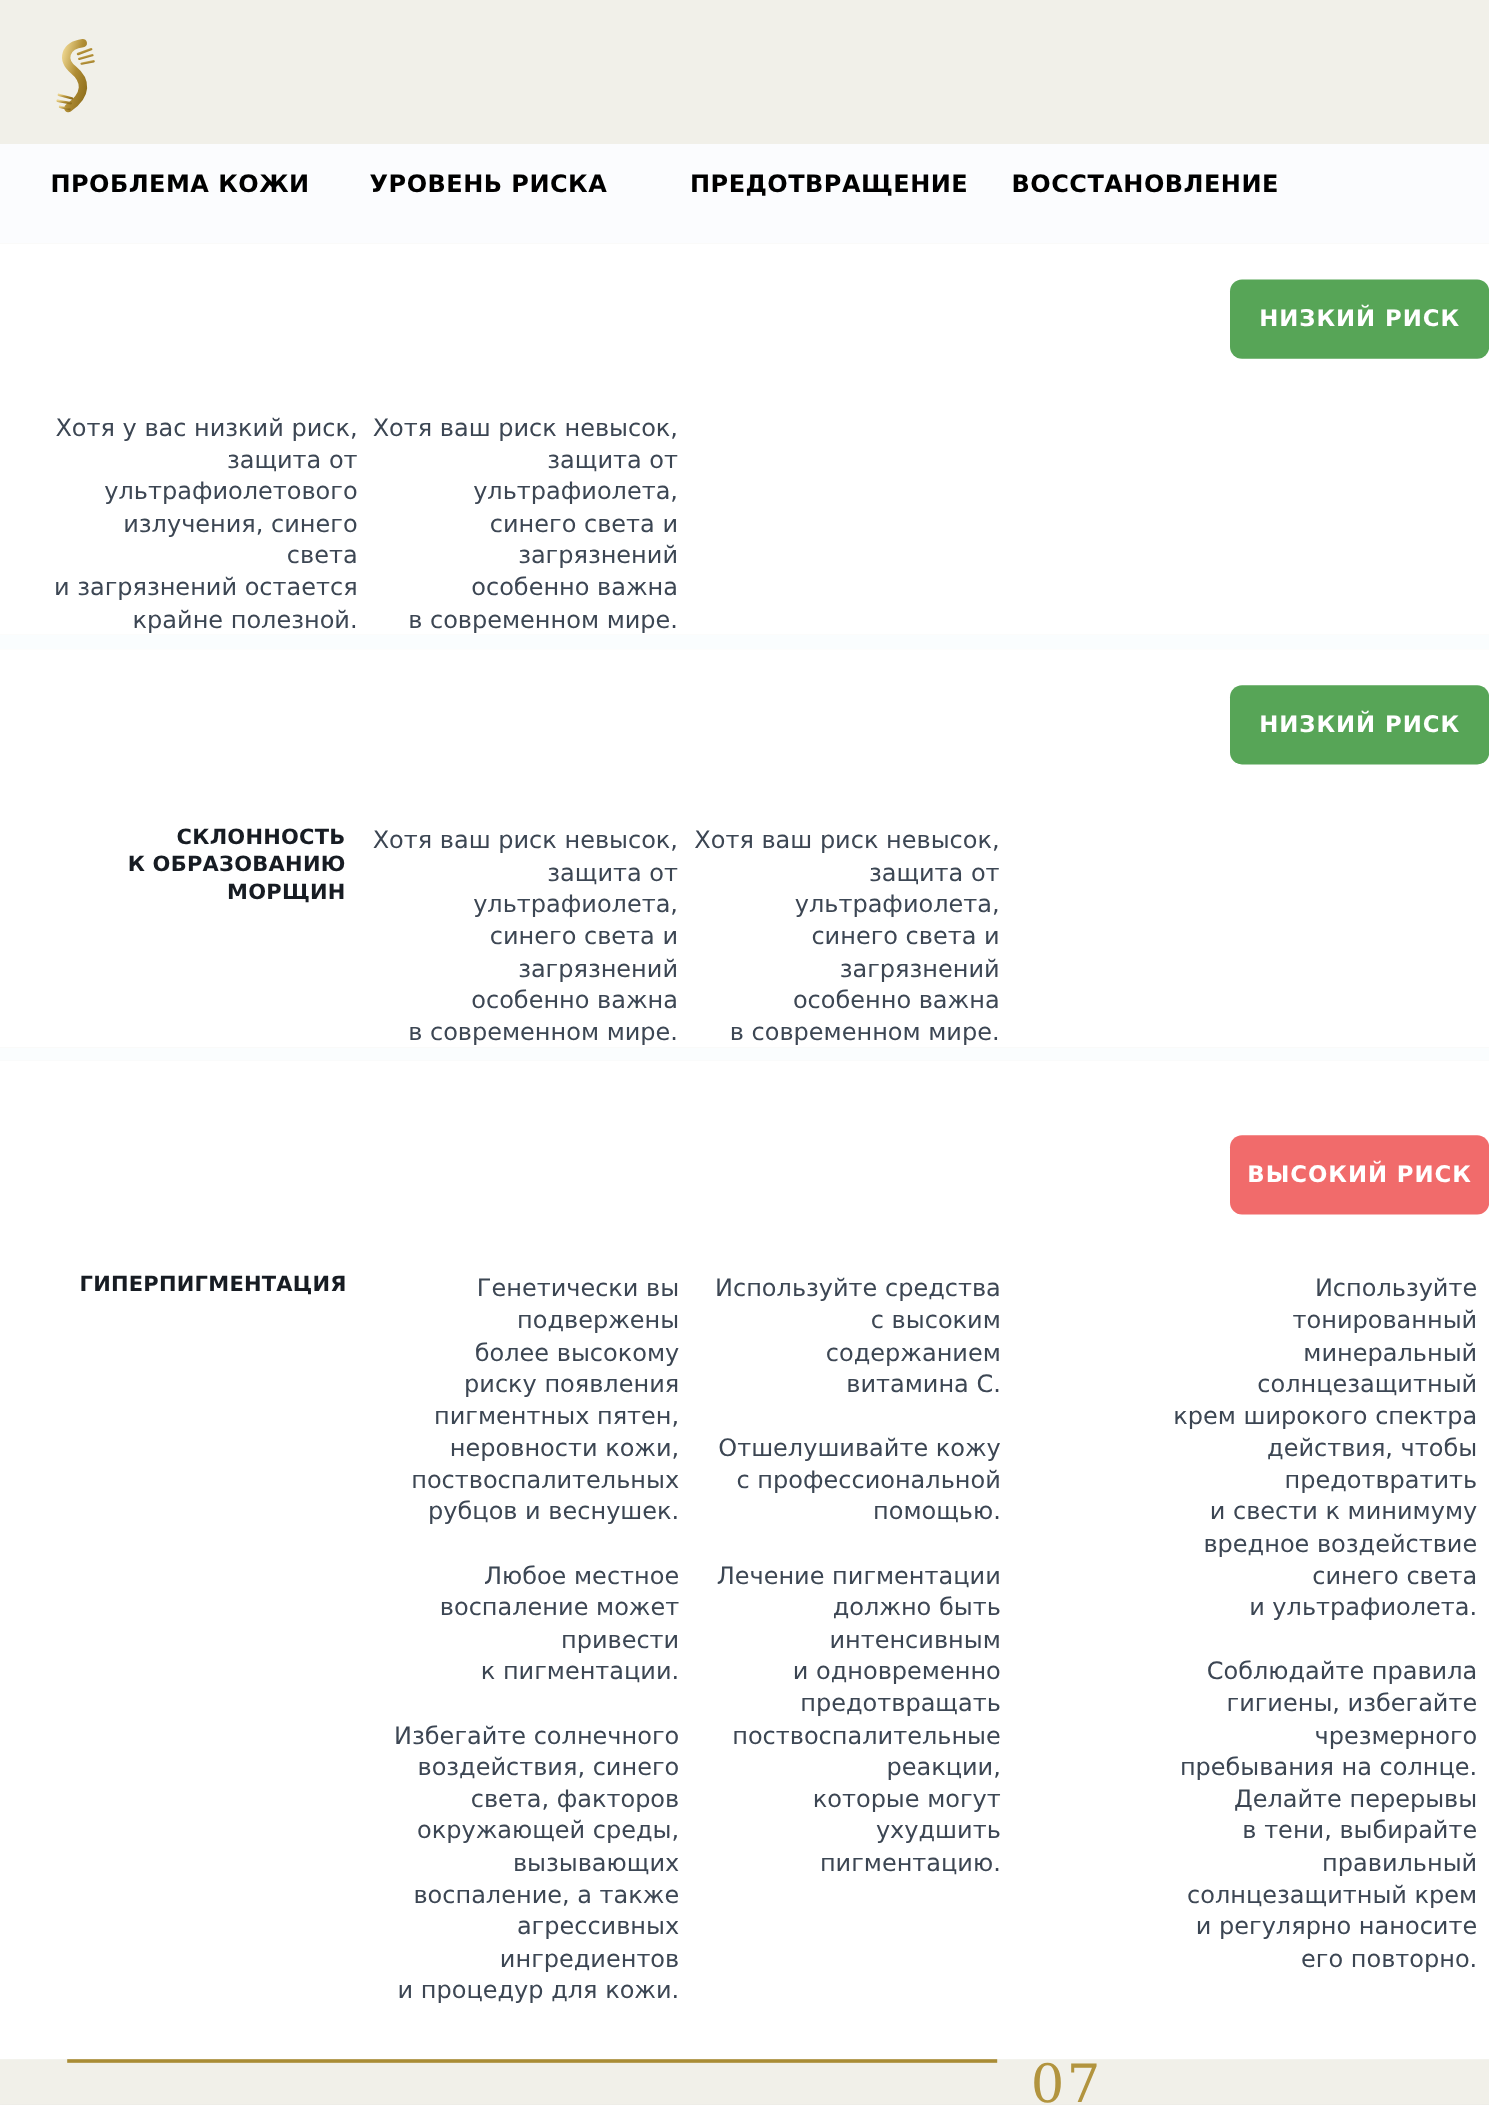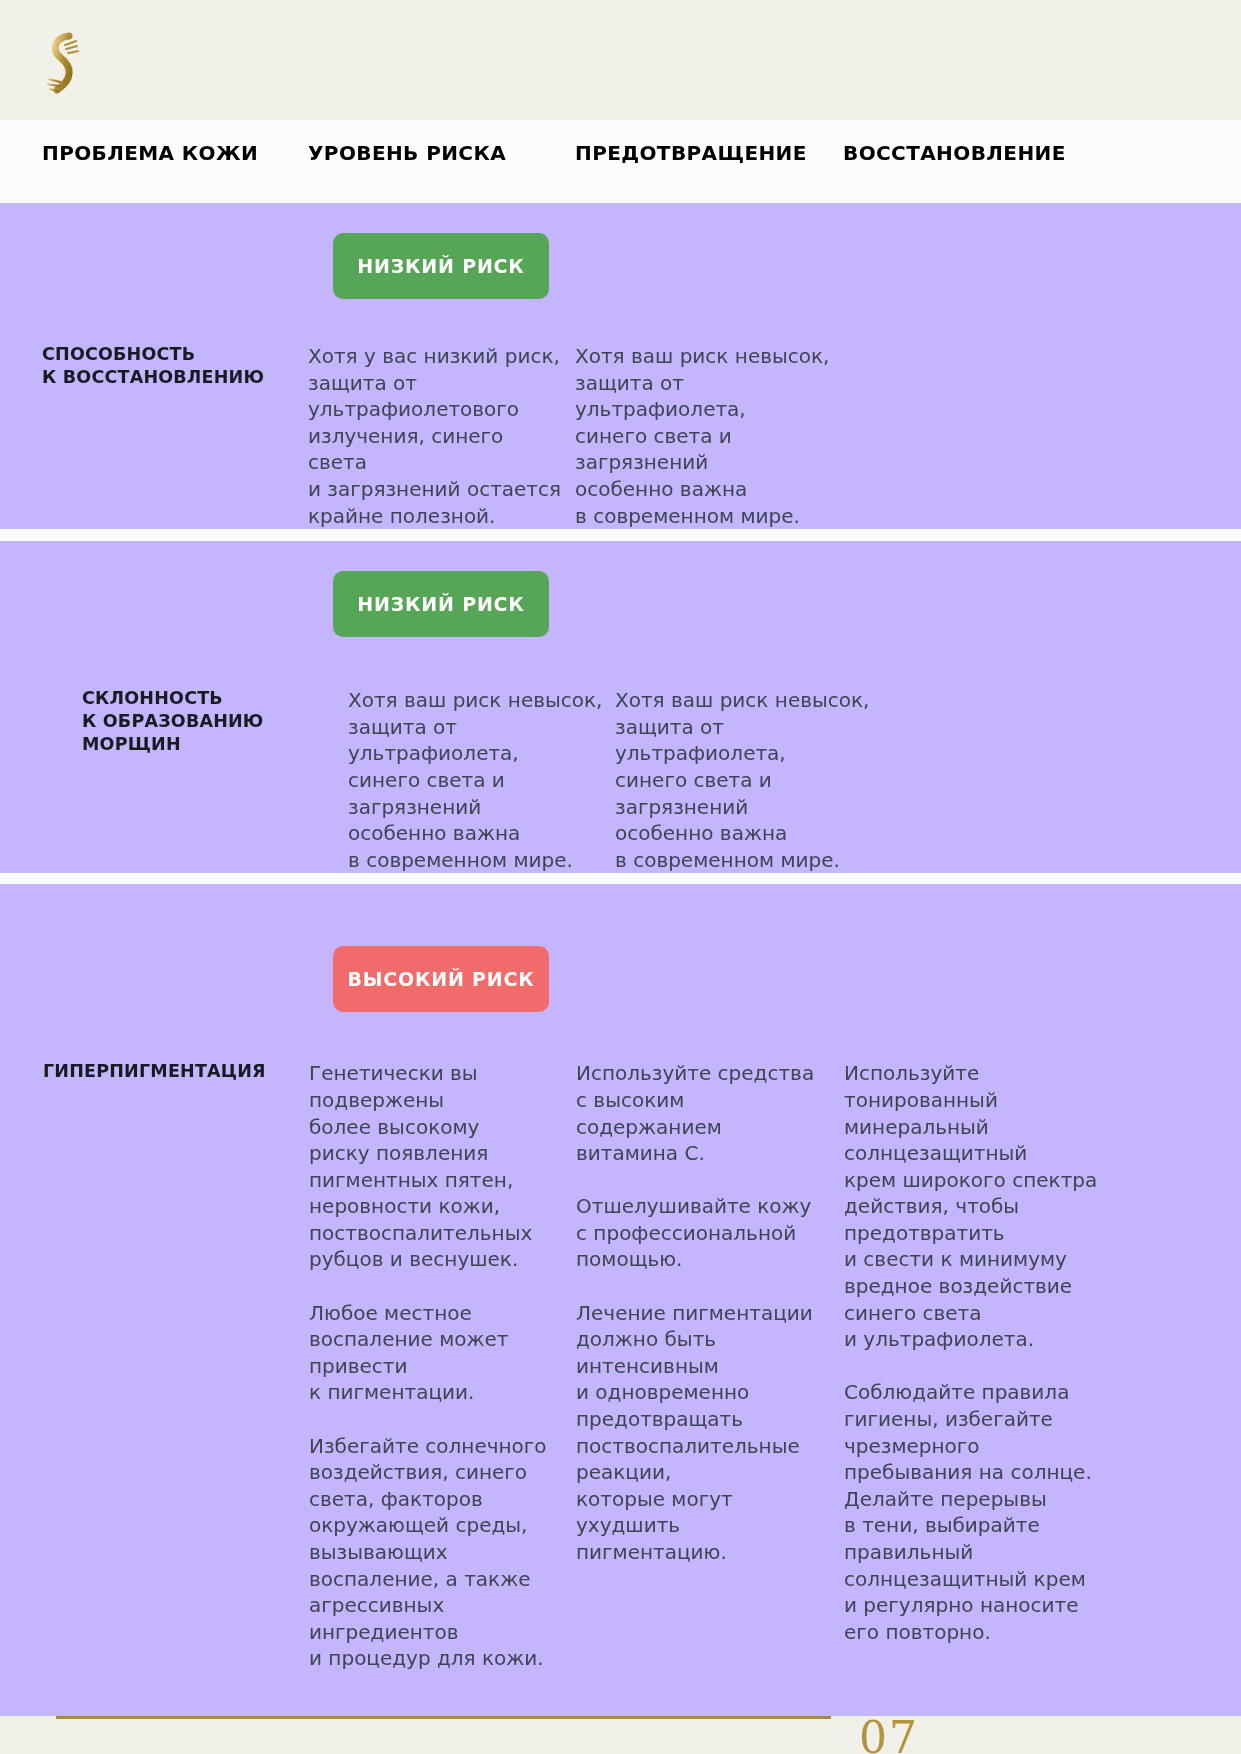"НИЗКИЙ РИСК" .card { background: #c4b5fd -> #ffffff; text-align: none -> right }
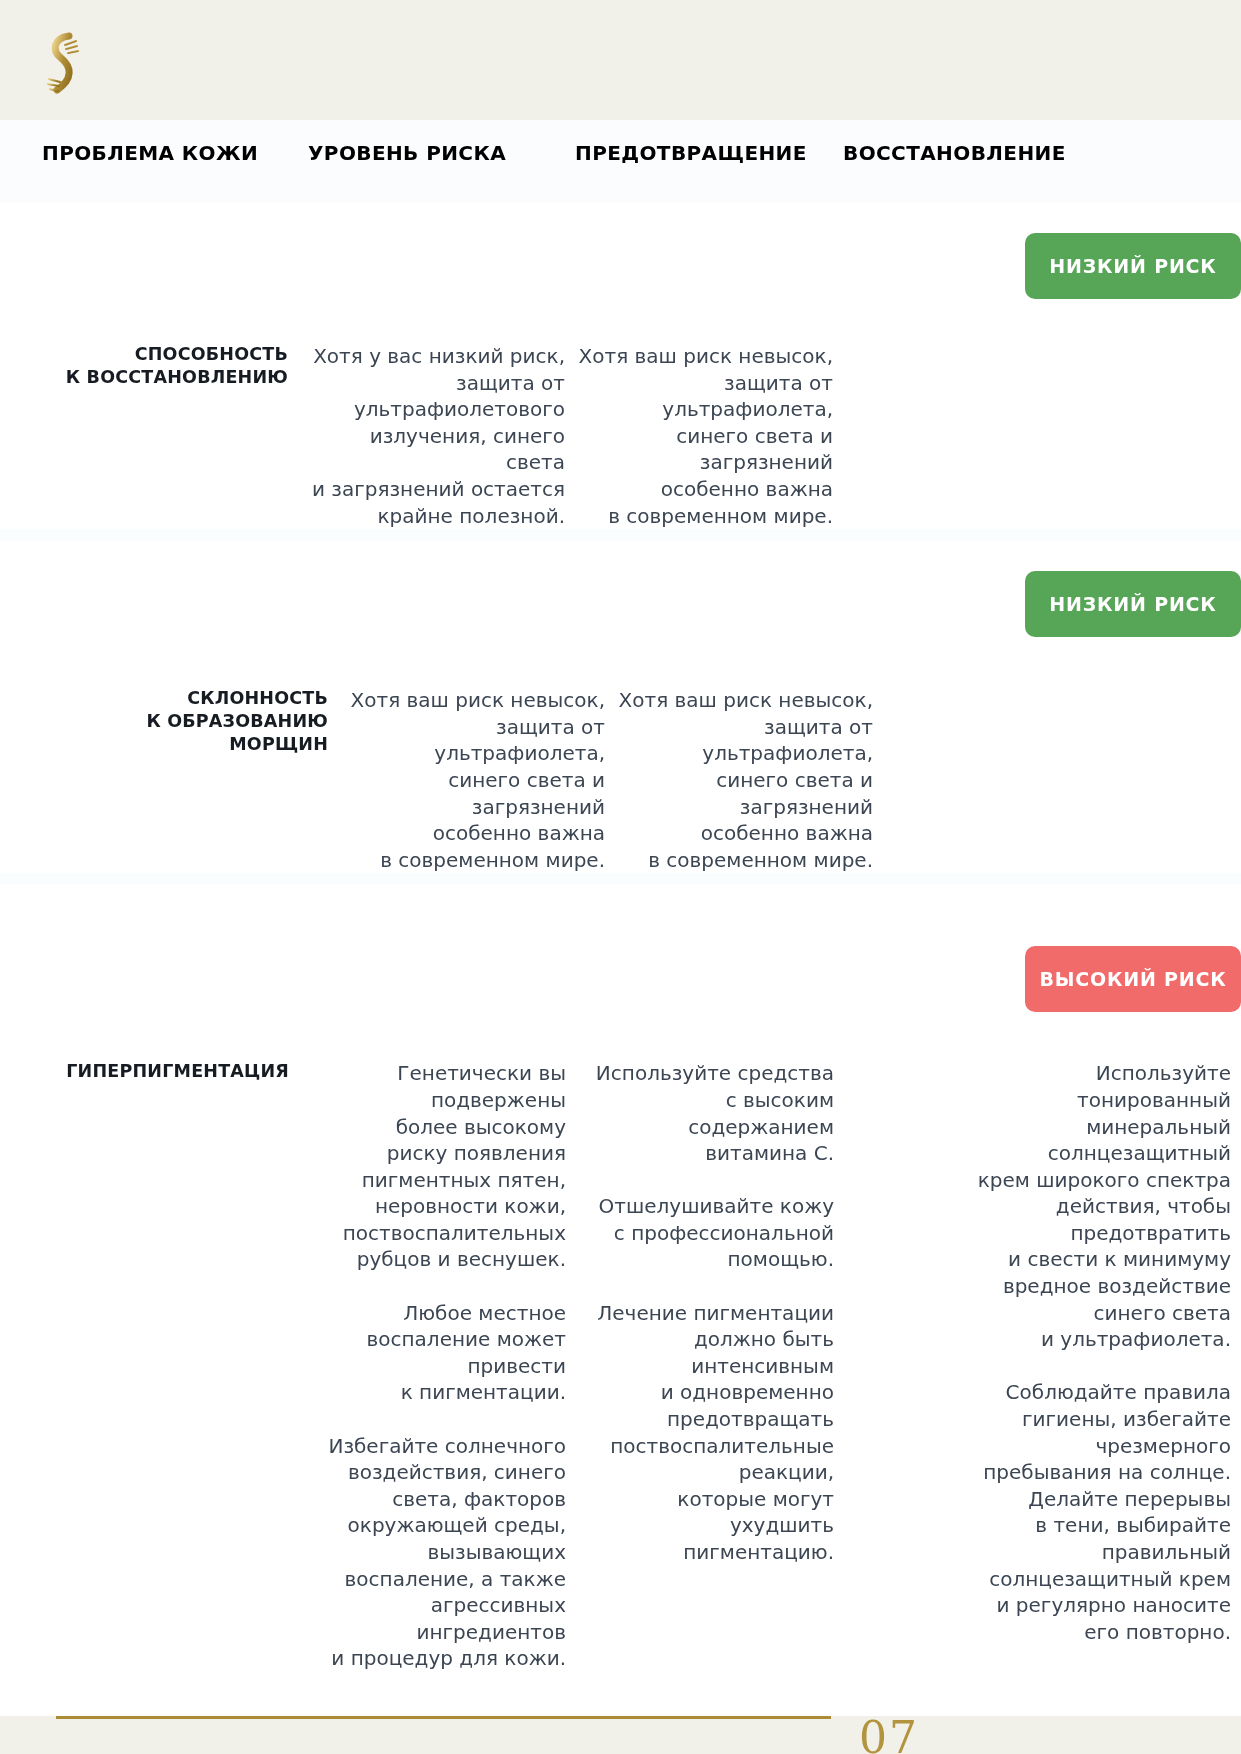"СПОСОБНОСТЬ" h3.problem-title { html: <h3>СПОСОБНОСТЬ К ВОССТАНОВЛЕНИЮ</h3> -> none }
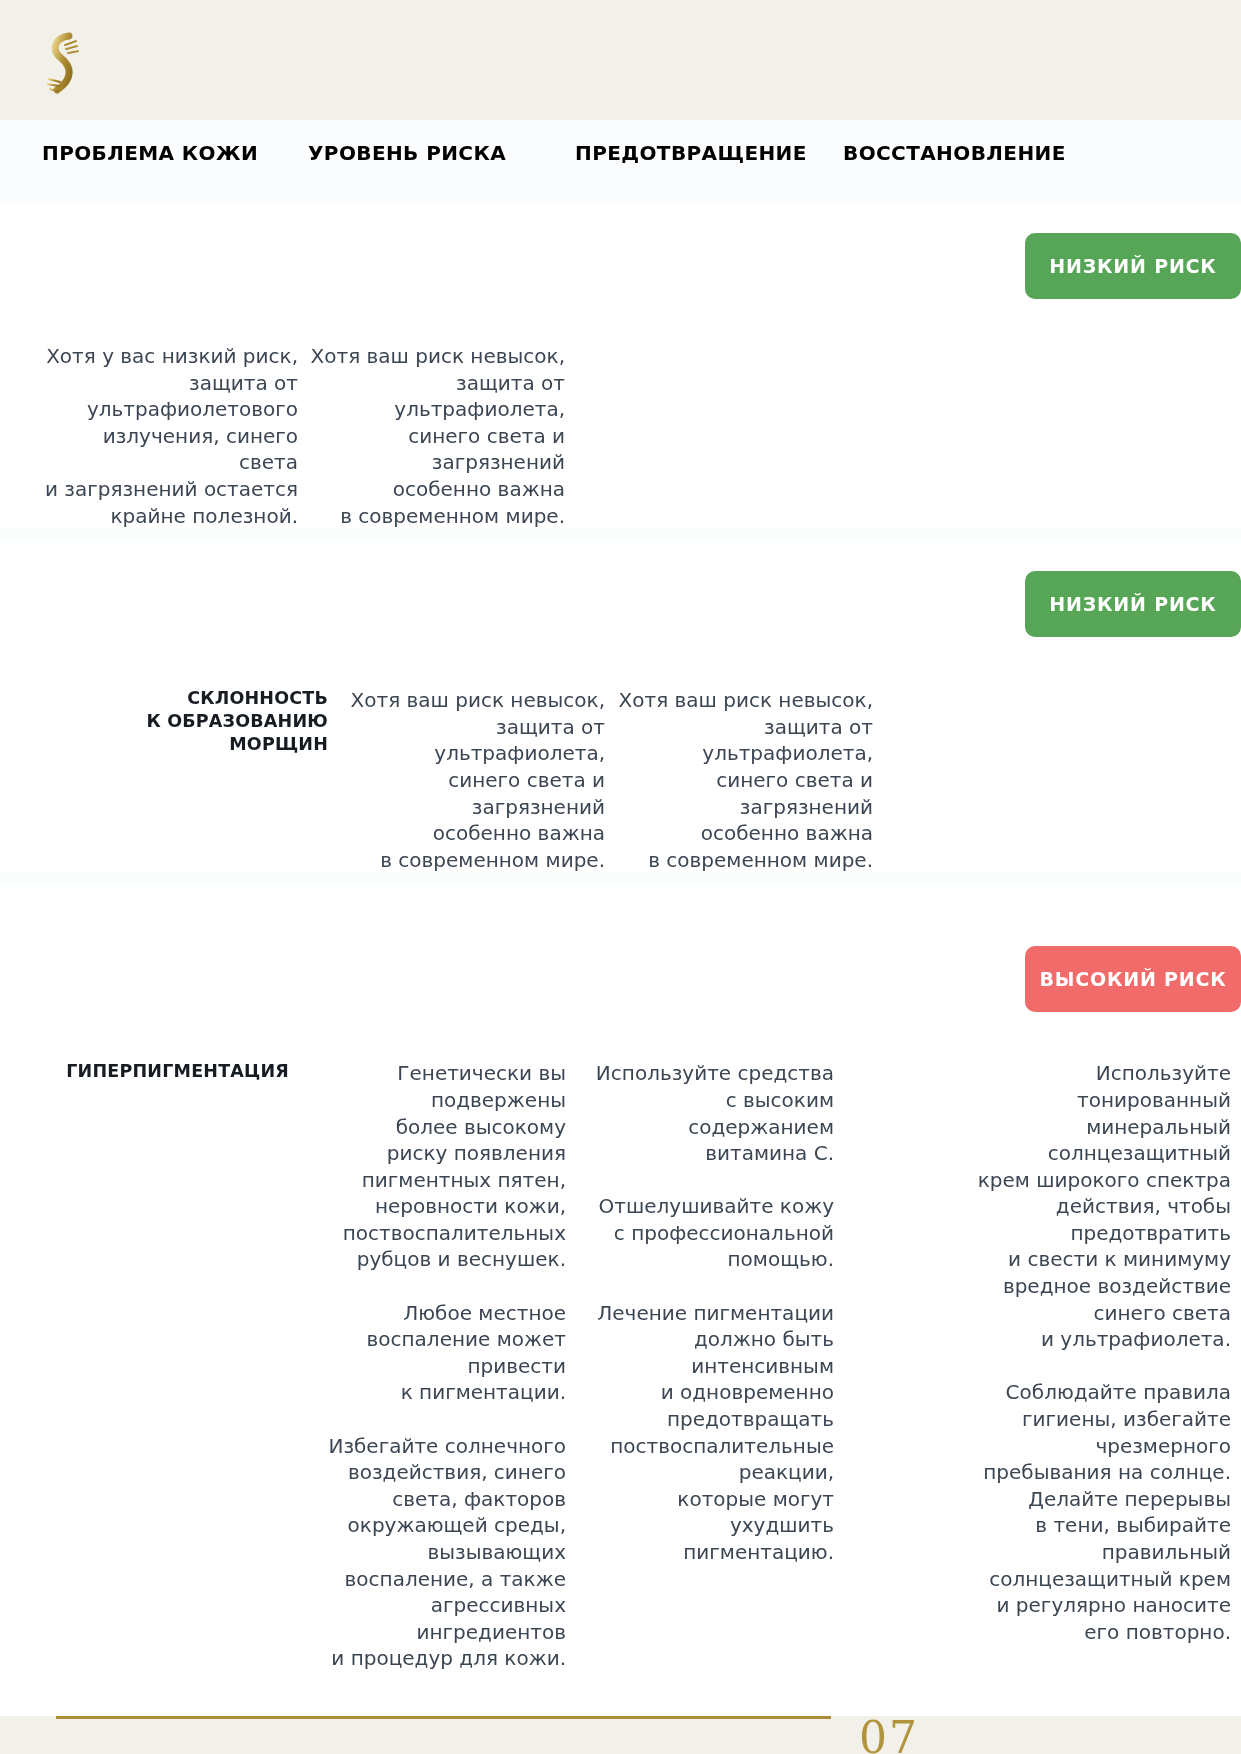"СКЛОННОСТЬ" .card-2 .row-grid { margin-left: 40px -> none }
